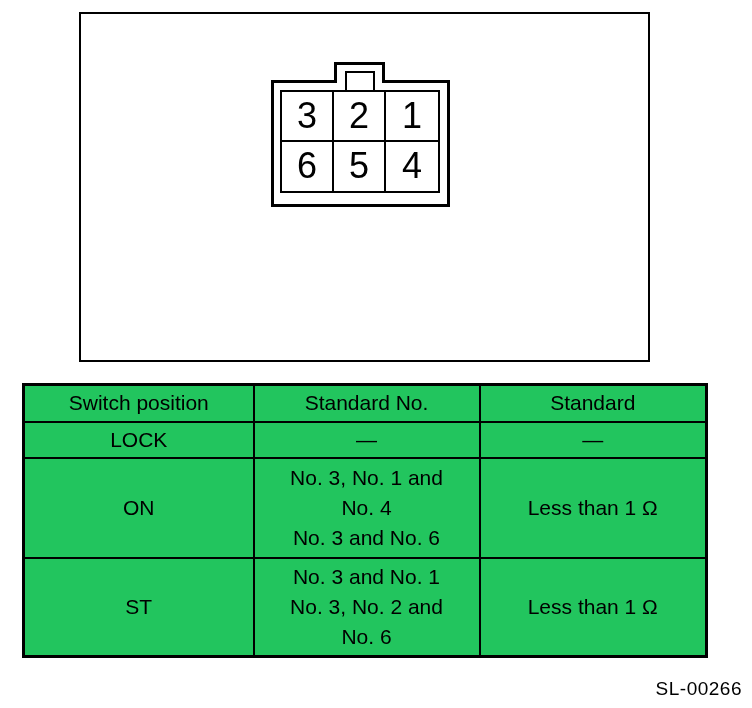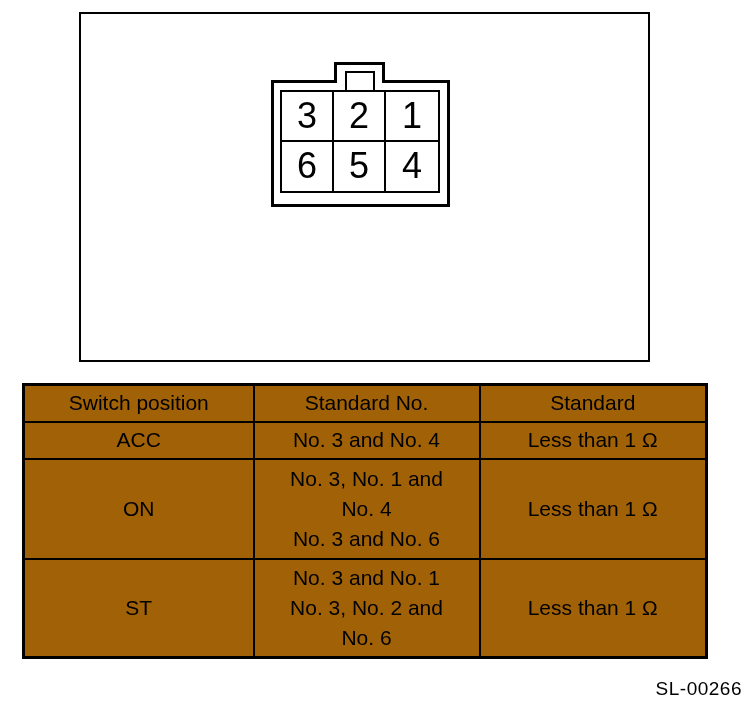"Switch position" .spec-table { background: #a16207 -> #22c55e }
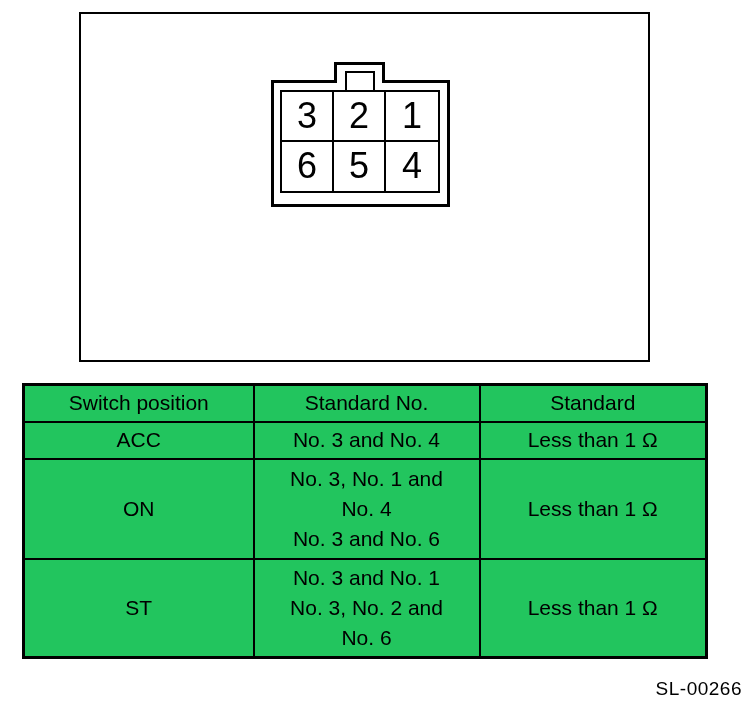"LOCK" tr.row-lock { html: none -> <tr> <td>LOCK</td> <td>—</td> <td>—</td> </tr> }
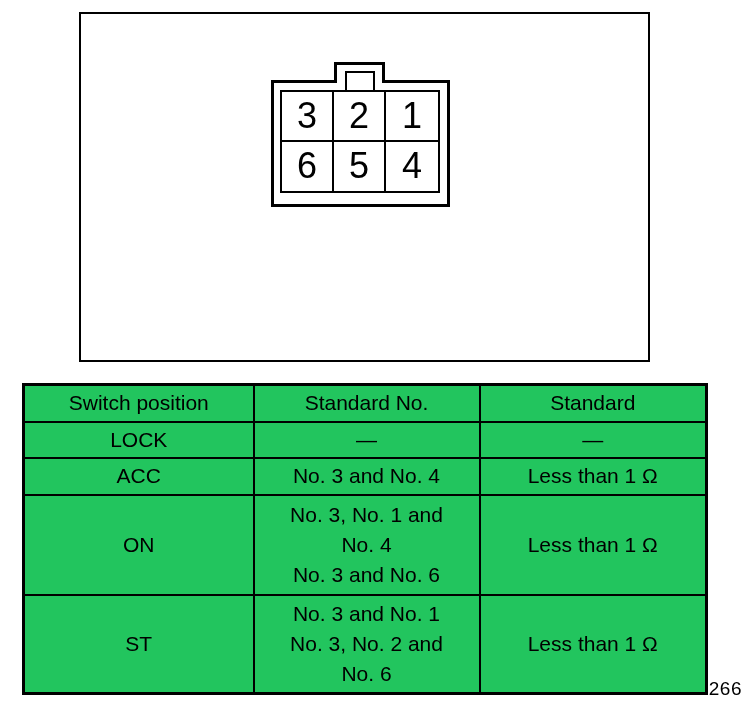"ACC" tr.row-acc { html: <tr> <td>ACC</td> <td>No. 3 and No. 4</td> <td>Less than 1 Ω</td> </tr> -> none }
